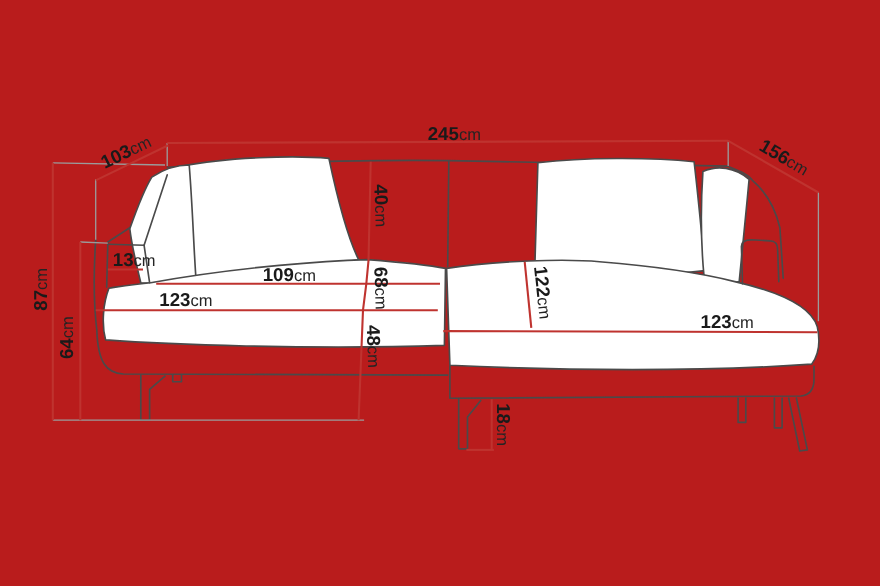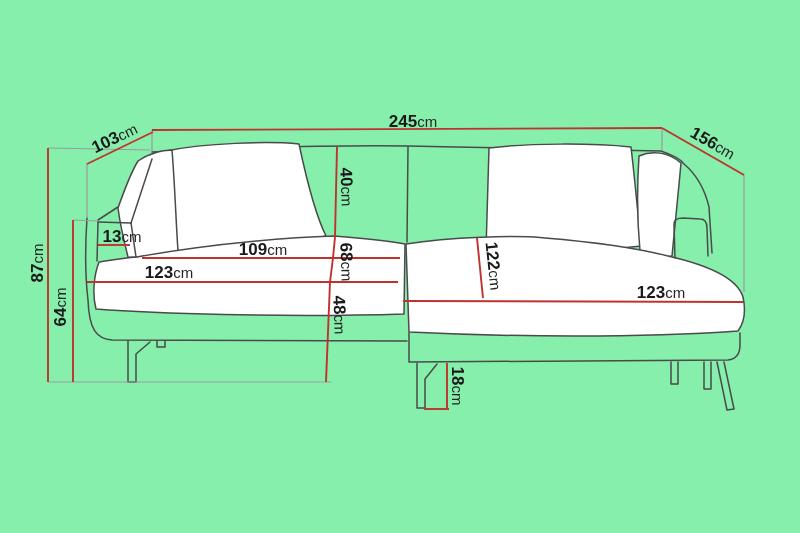"245cm" .stage { background: #86efac -> #b91c1c }
